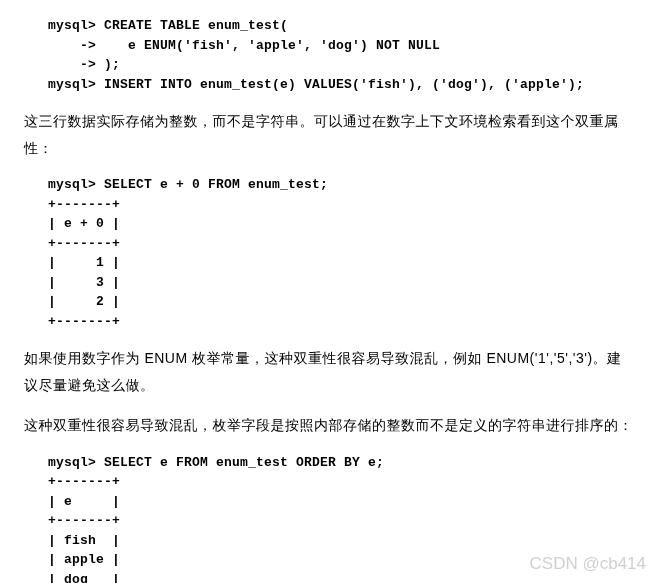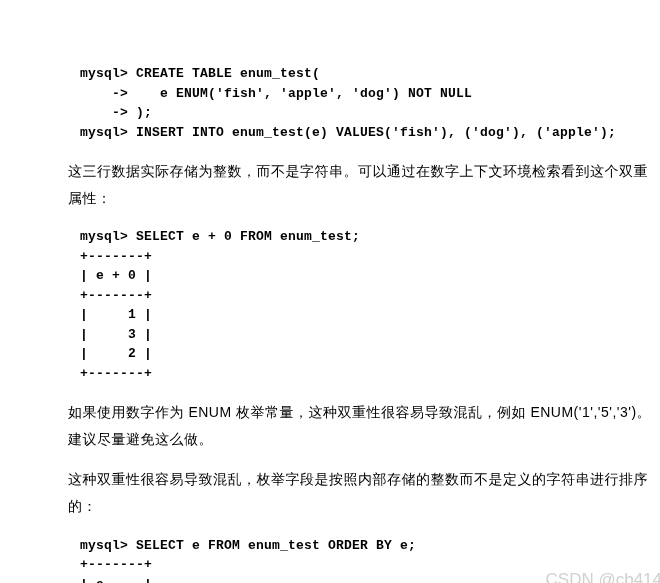"mysql> CREATE TABLE enum_test(" * { margin: 16px -> 0 }
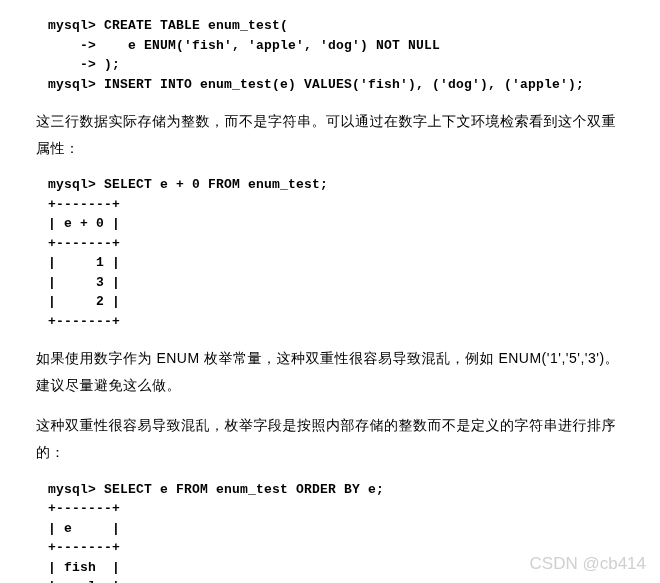"这三行数据实际存储为整数，而不是字符串。可以通过在数字上下文环境检索看到这个双重" .paragraph { margin: 14px 16px -> 14px 4px }
